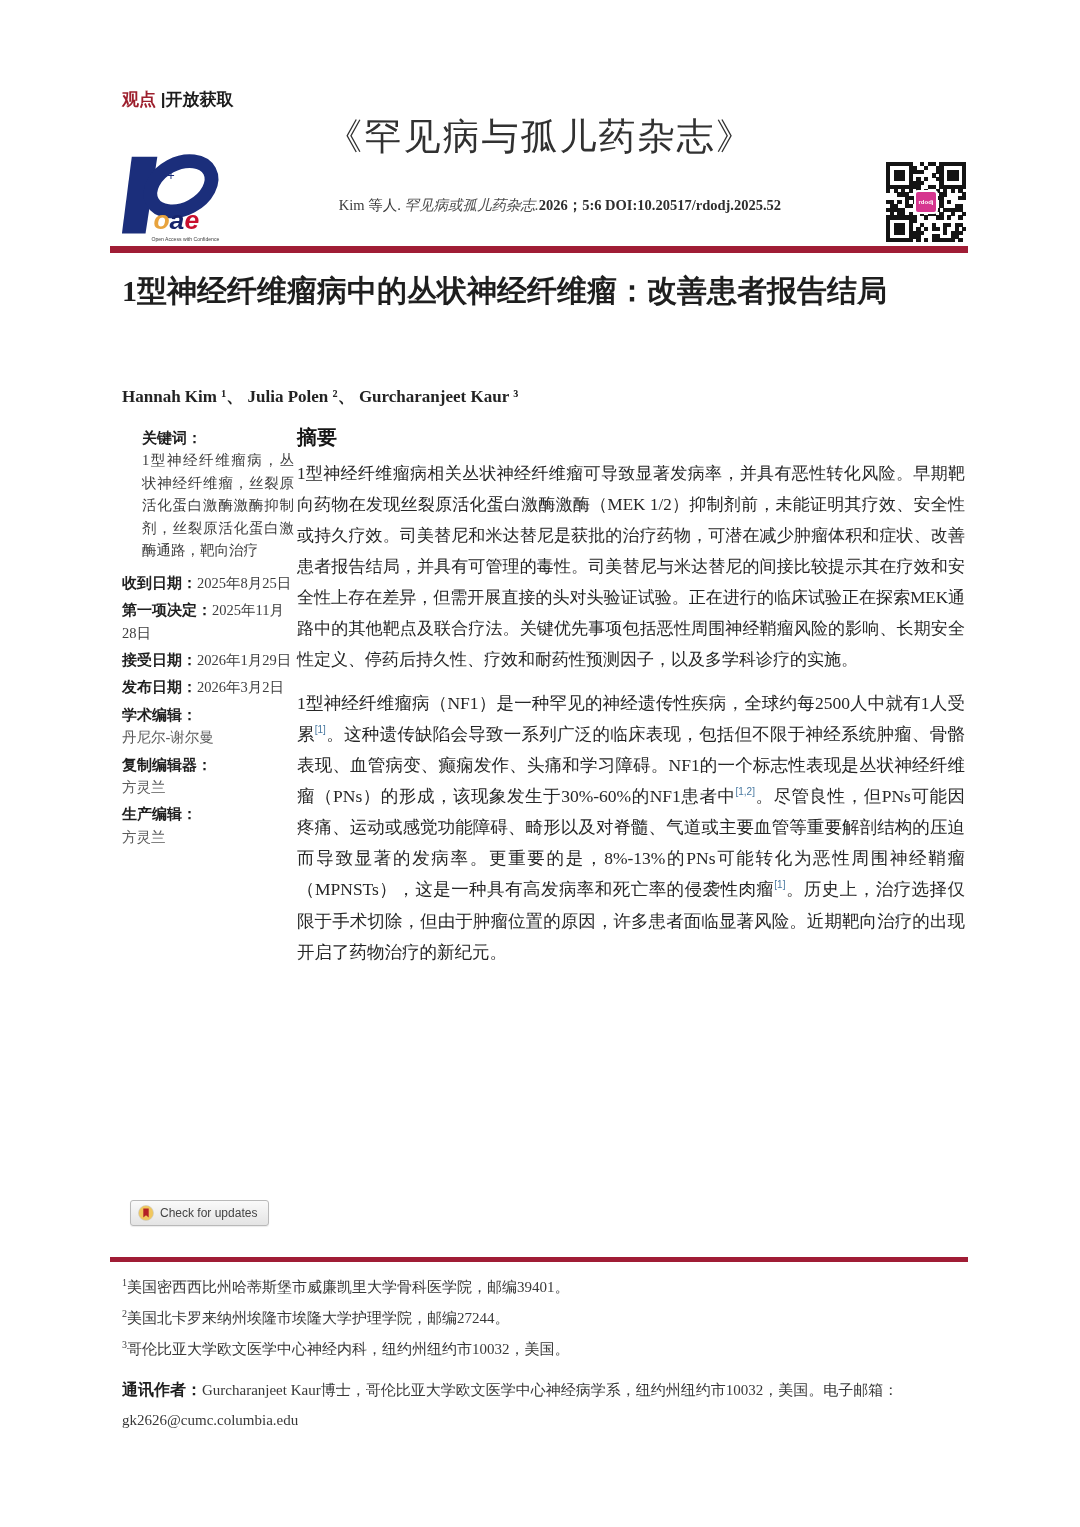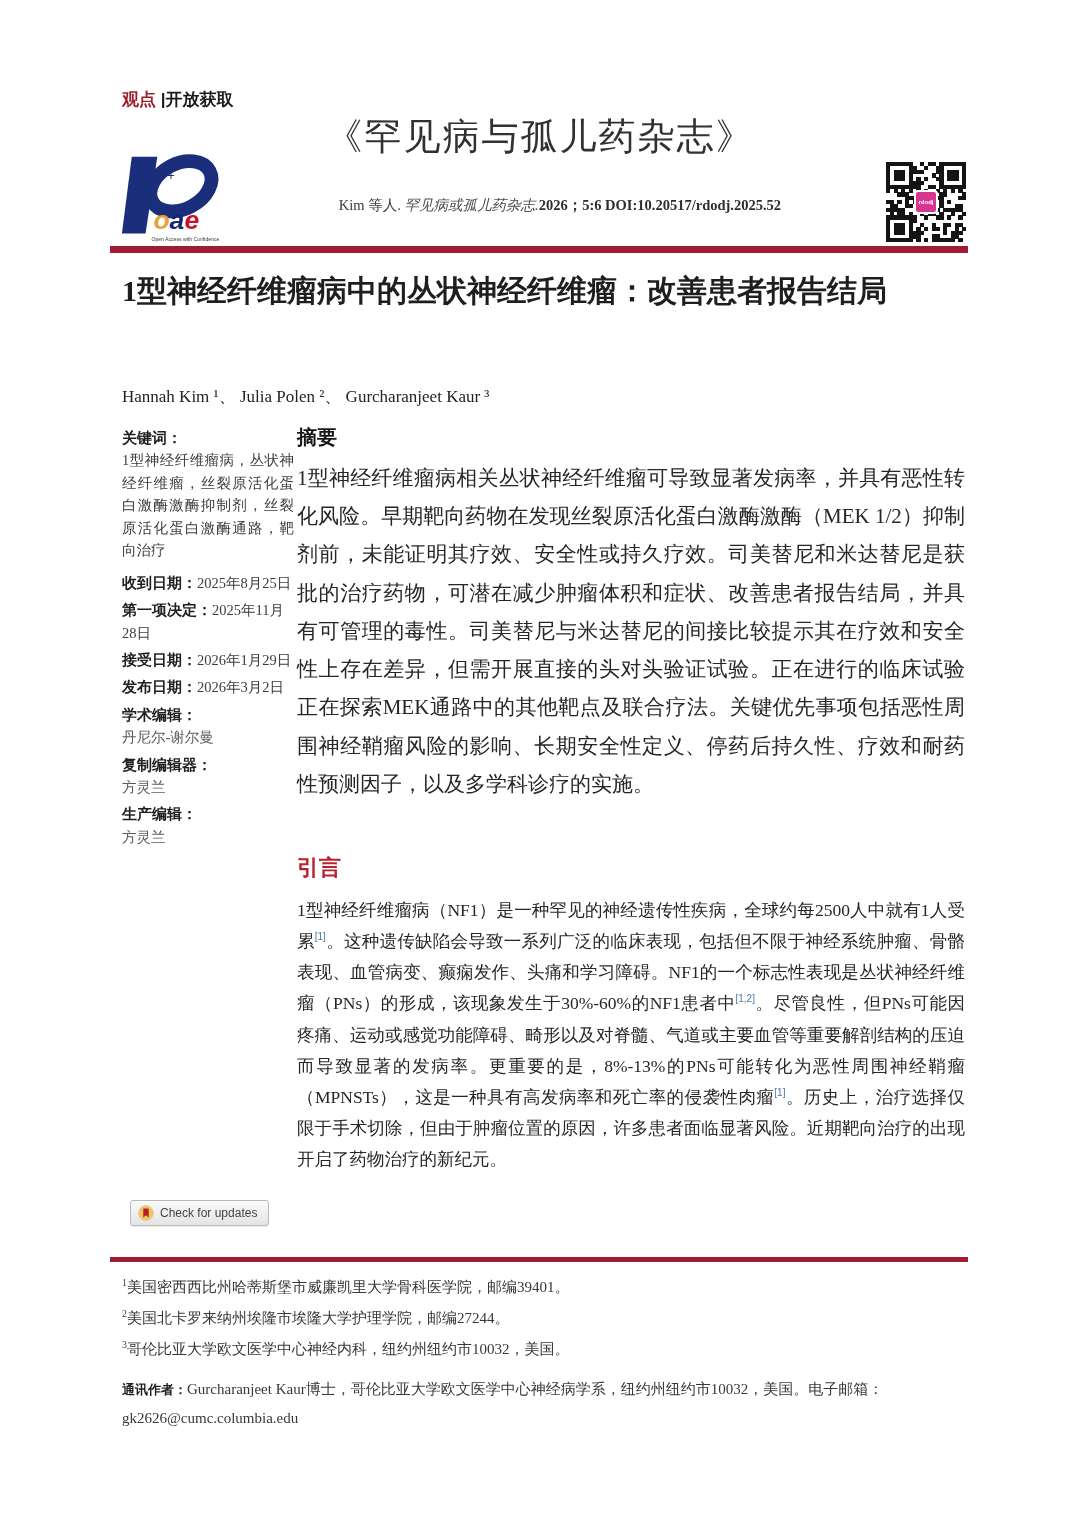"Hannah Kim ¹、 Julia Polen" .authors { font-weight: normal -> bold }
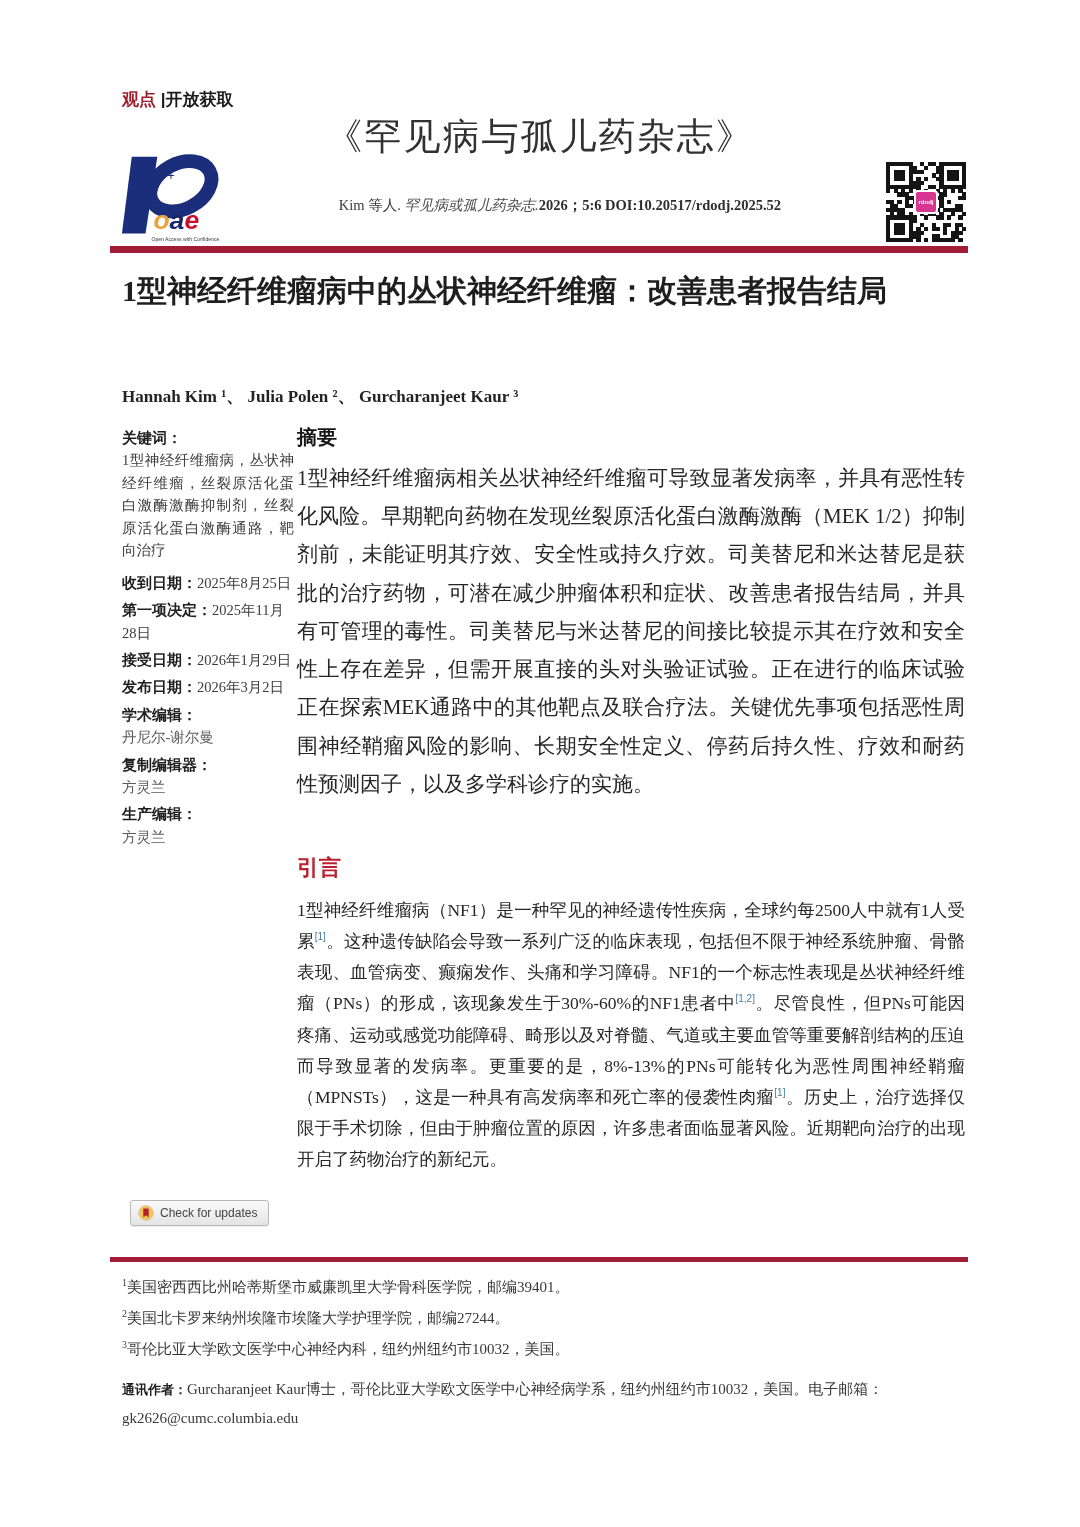"关键词：" .side-block { margin-left: none -> 20px }
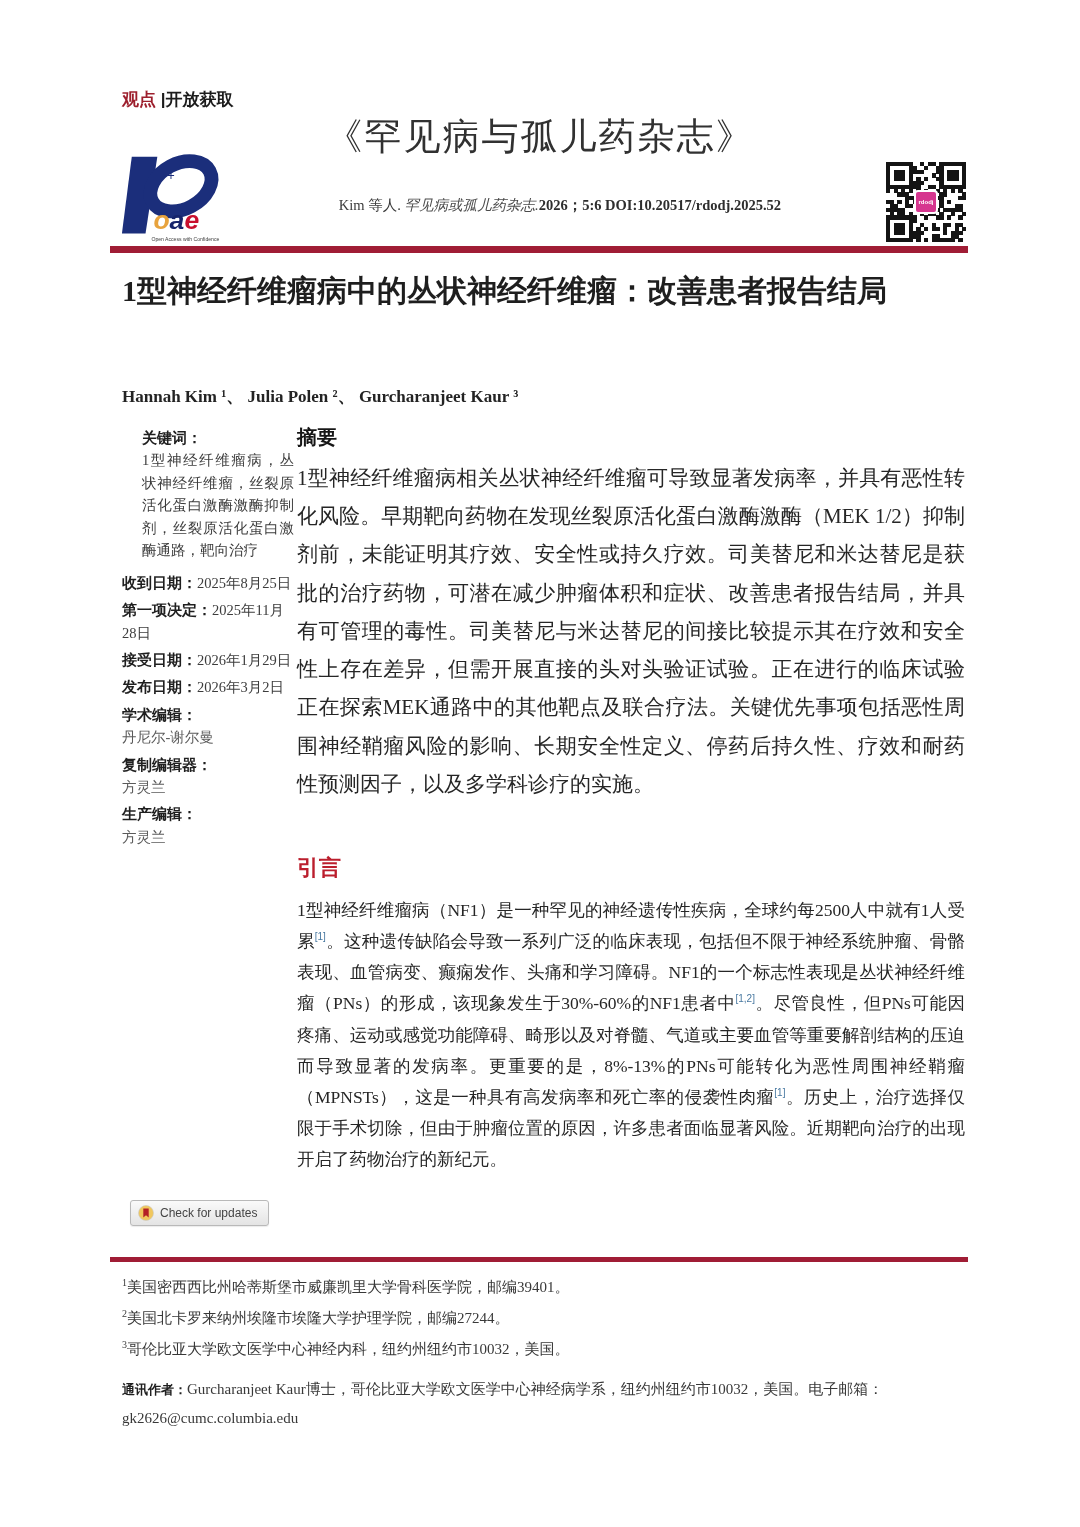"1型神经纤维瘤病相关丛状神经纤维瘤可导致显著发病率，并具有恶性转化风险。早期靶向" .abstract-text { font-size: 21px -> 17px }
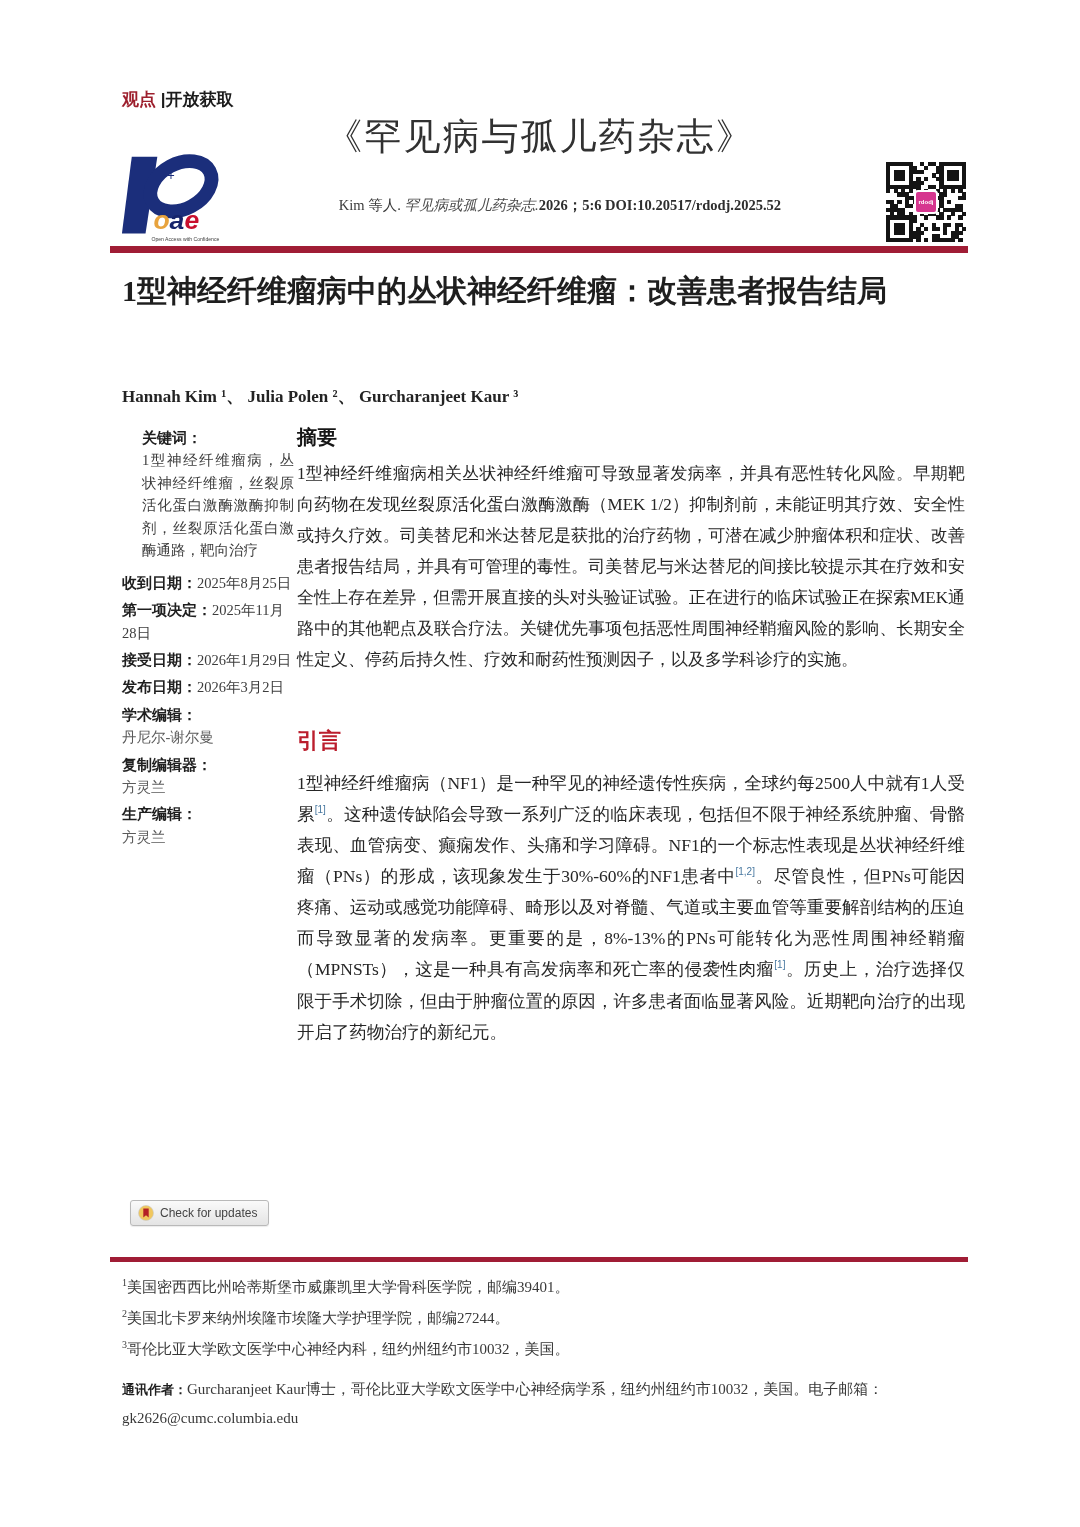"引言" h2.intro-heading { html: <h2>引言</h2> -> none }
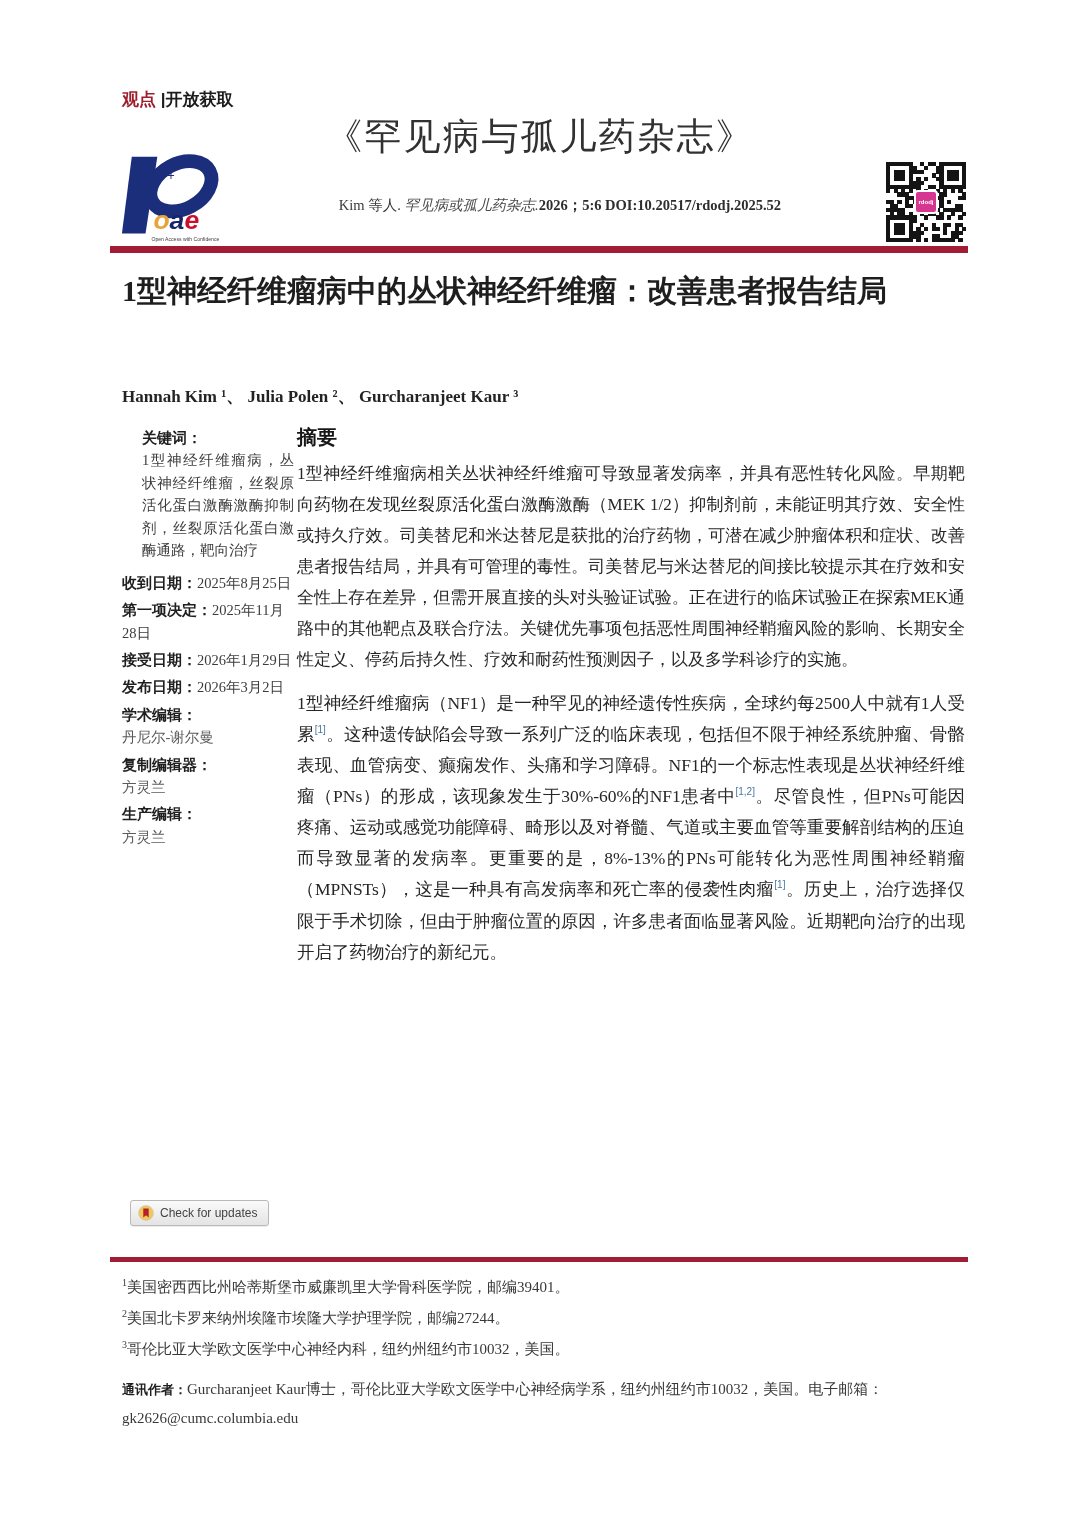"通讯作者：" .corresponding .side-label { font-size: 13px -> 16px }
